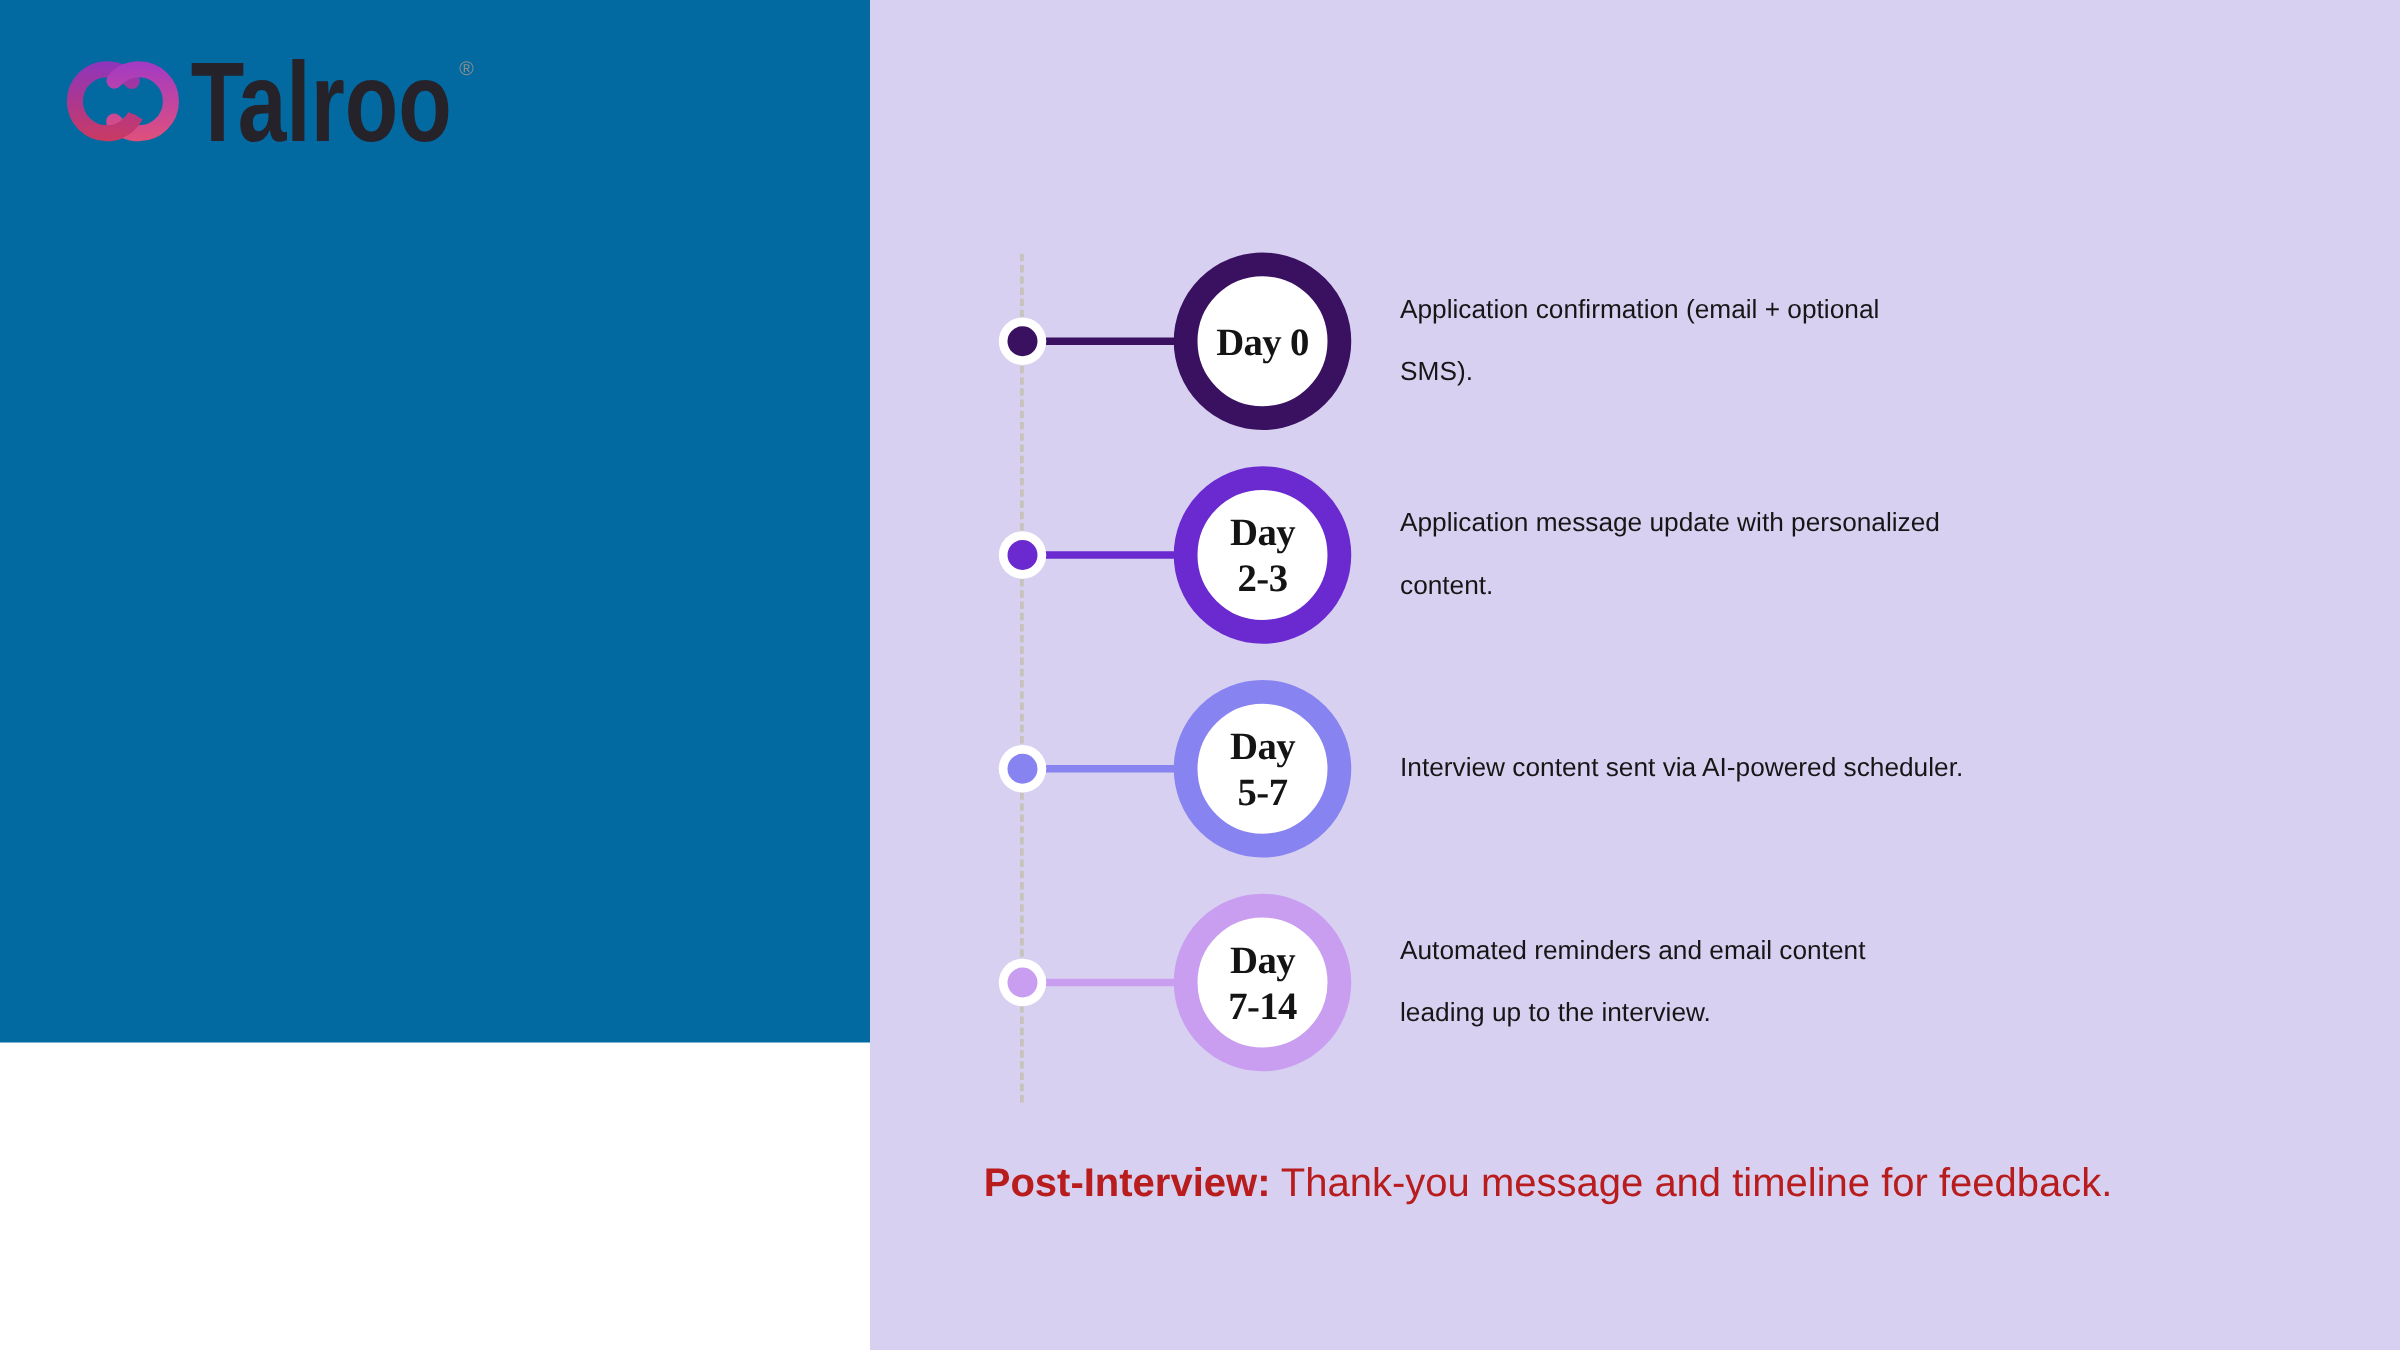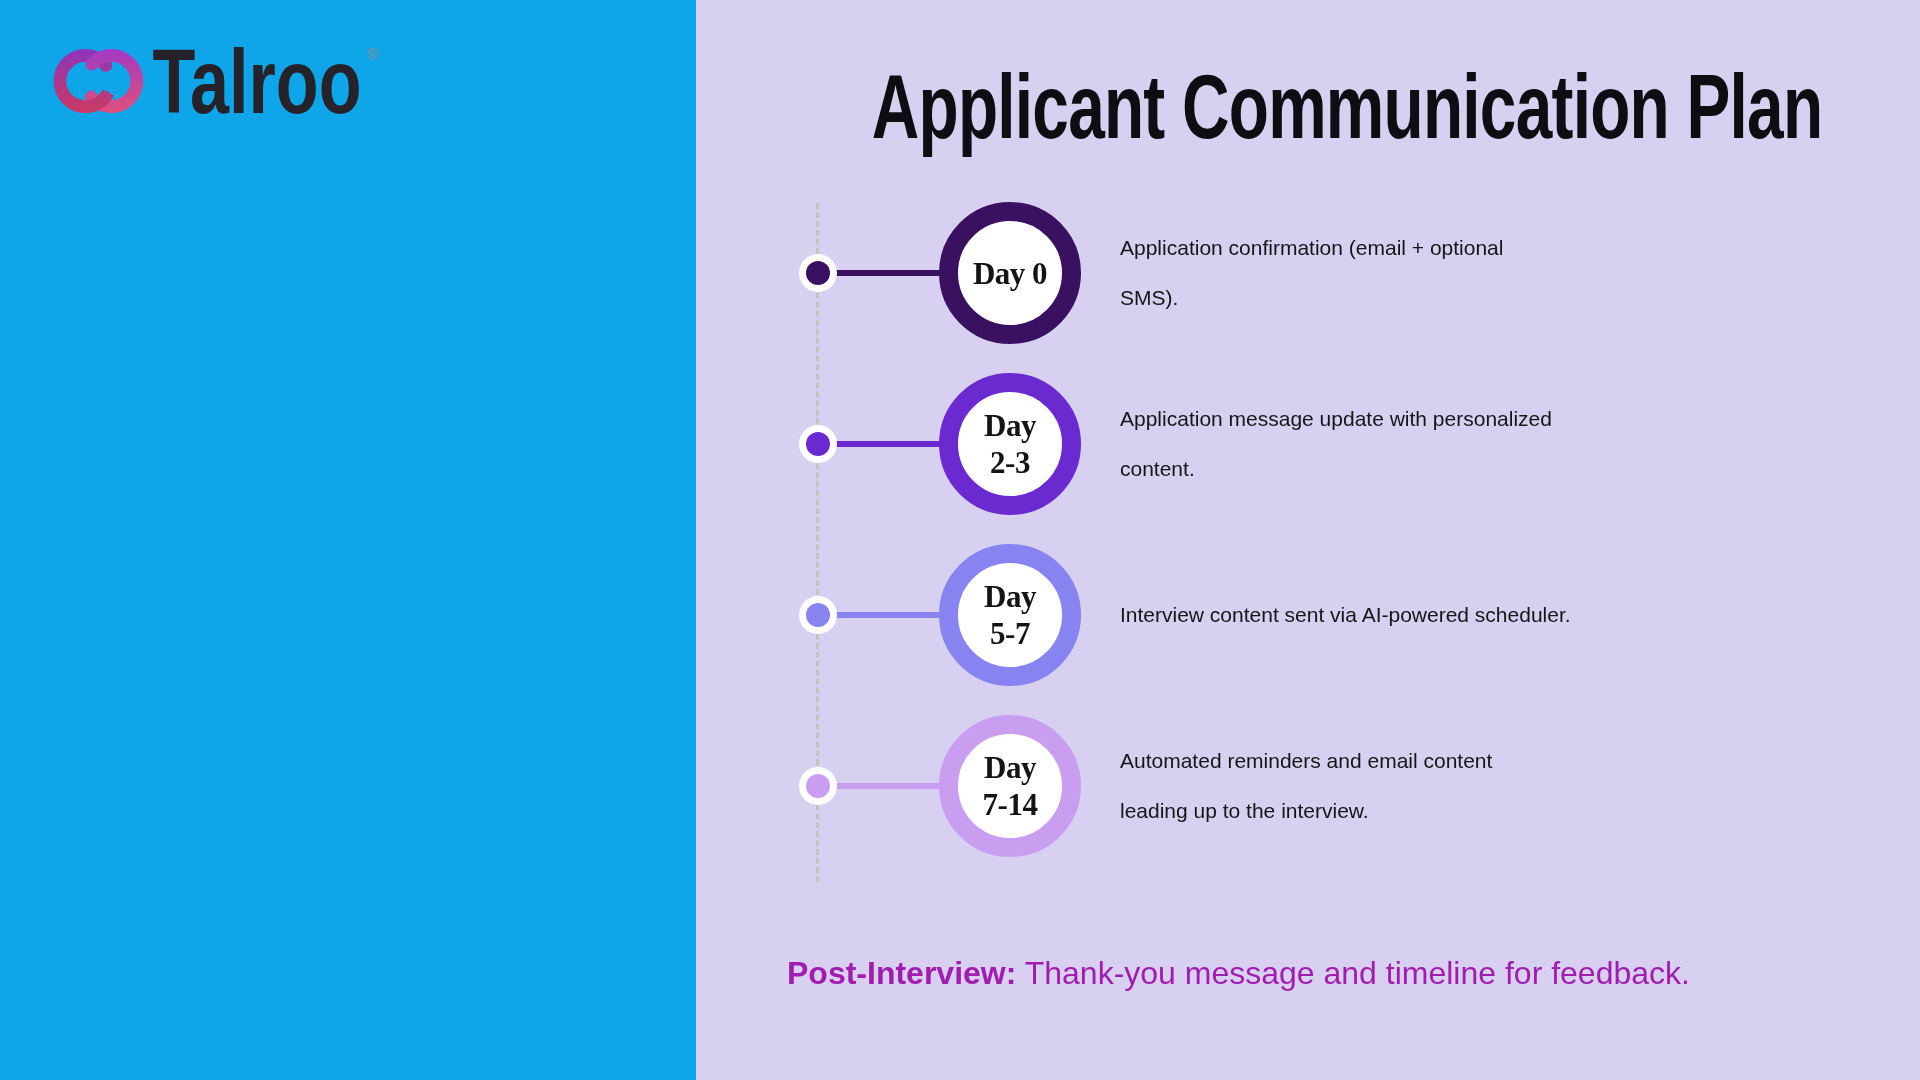"Talroo" .left-zone { background: #0ea5e9 -> #0369a1; height: 1080px -> 834px }
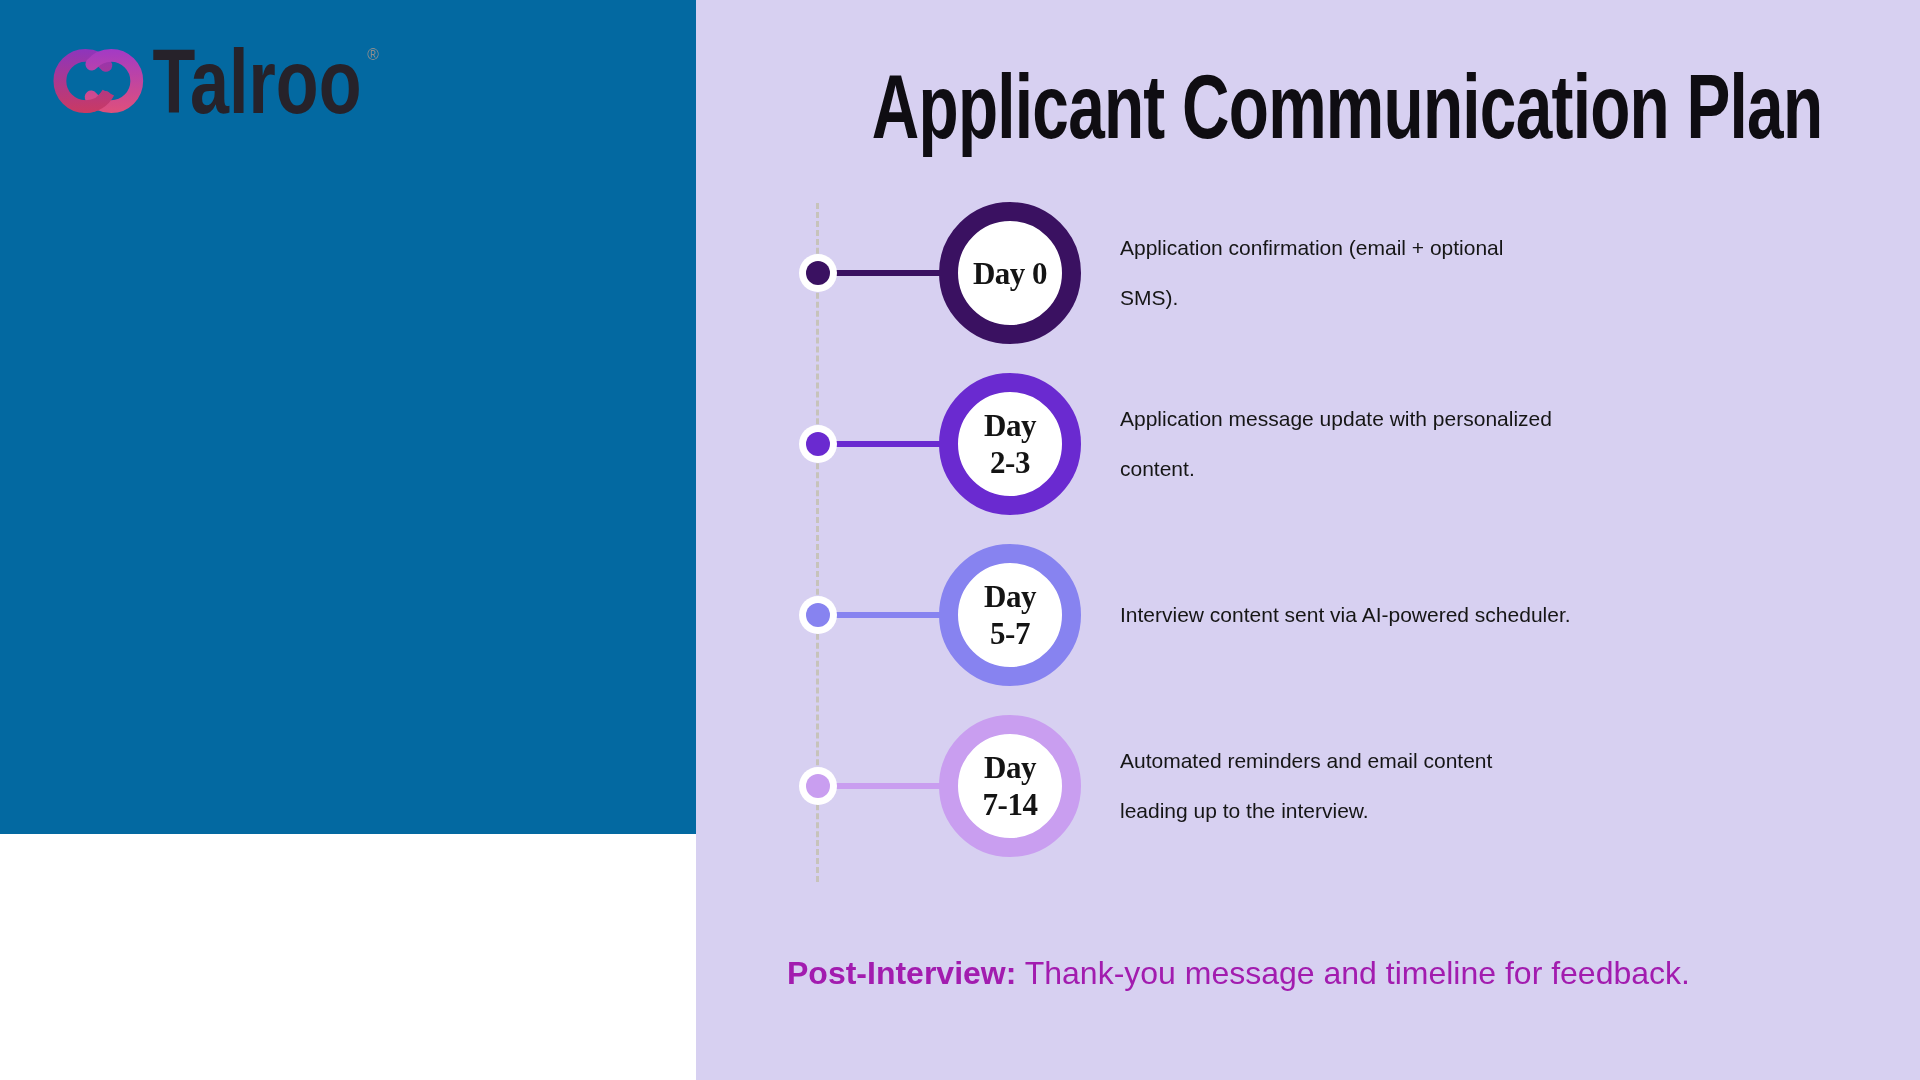"Applicant Communication Plan" div.title-wrap { html: <div> <div>Applicant Communication Plan</div> </div> -> none }
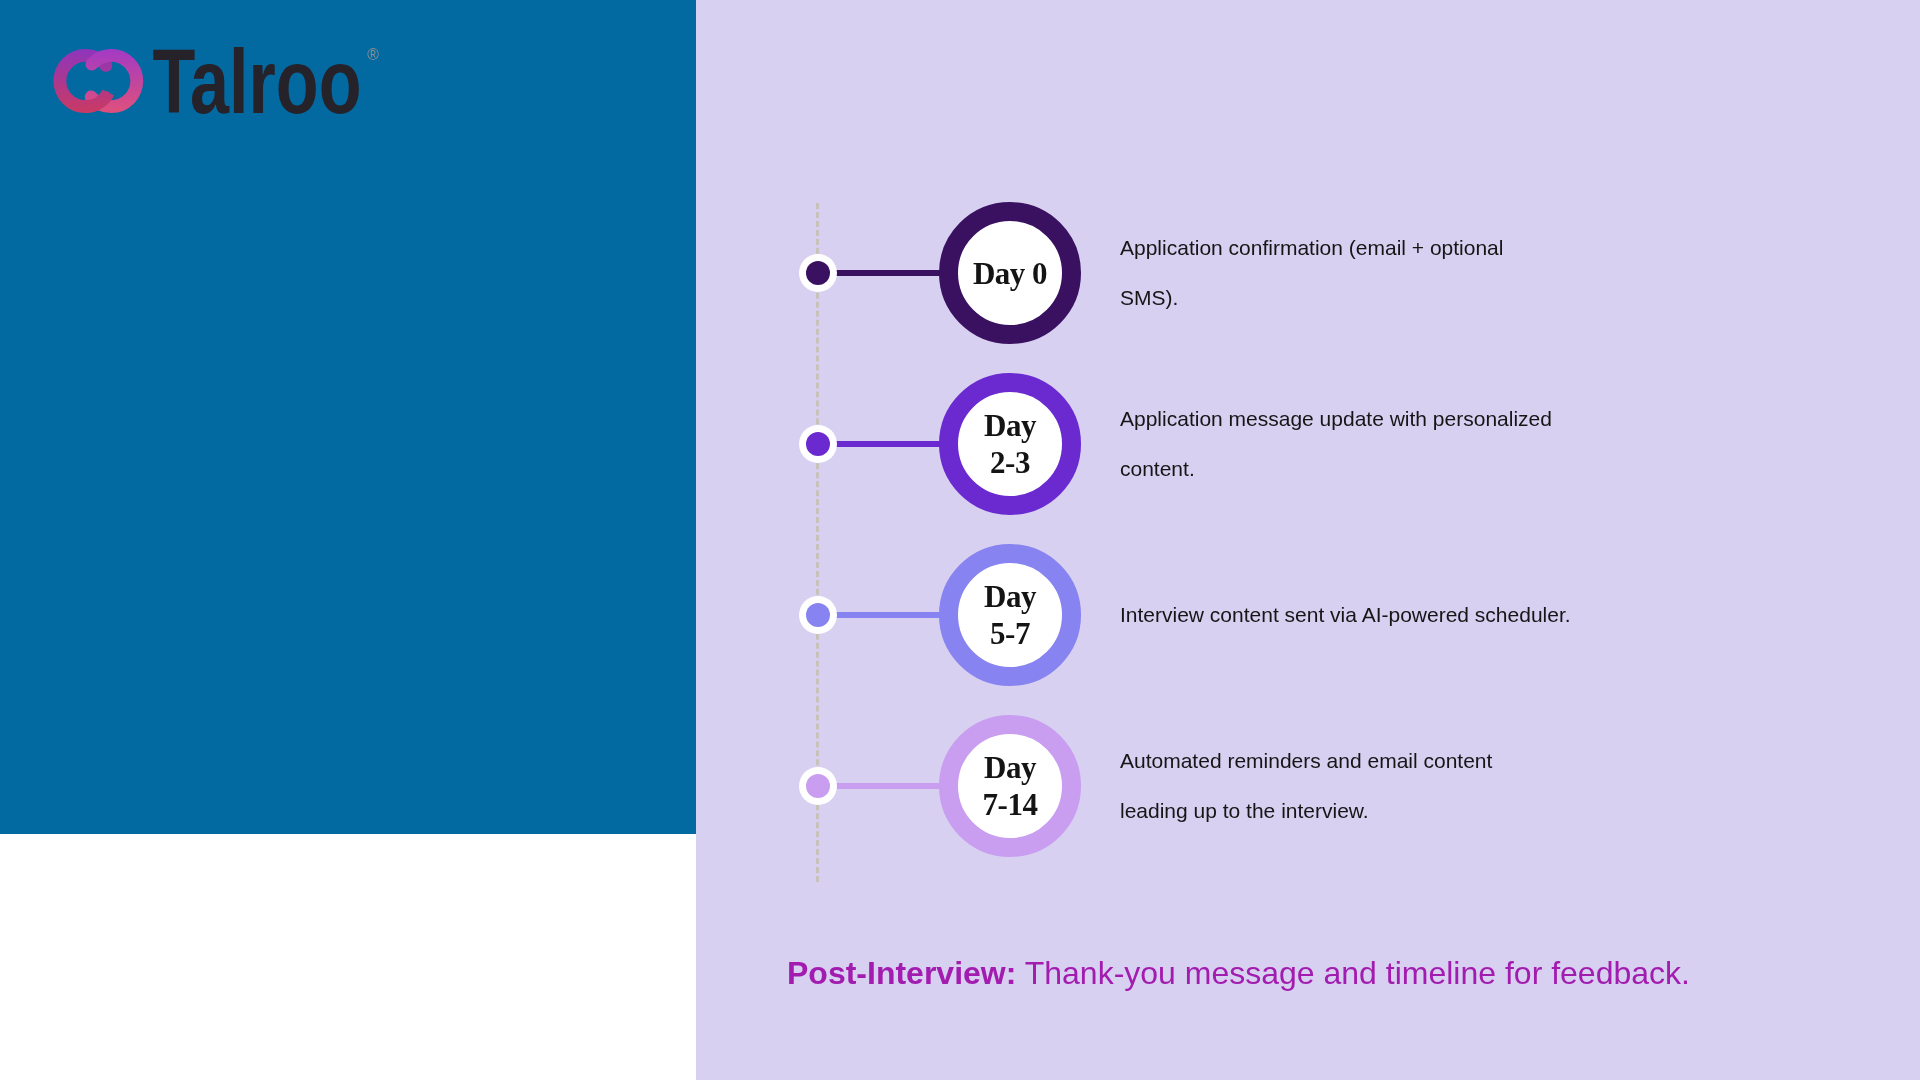"Post-Interview: Thank-you message and" .note { color: #a21caf -> #b91c1c; margin-top: 27px -> none }
